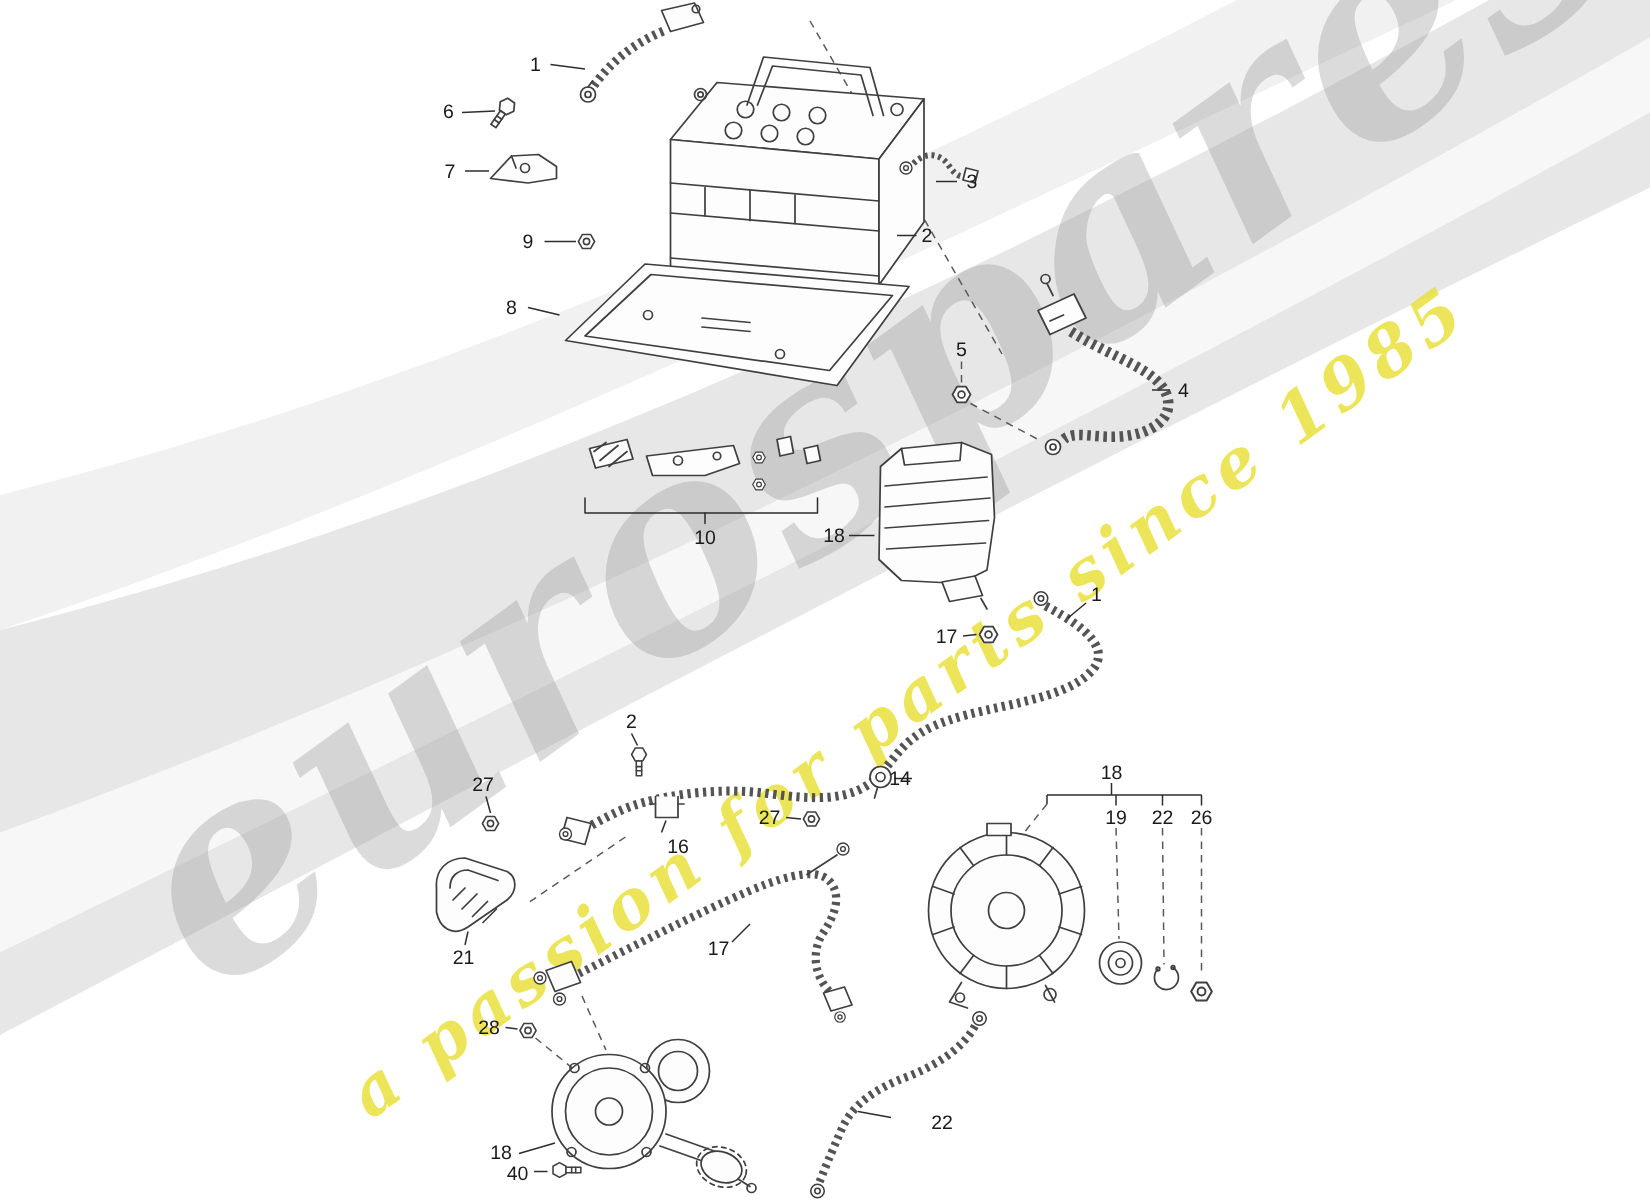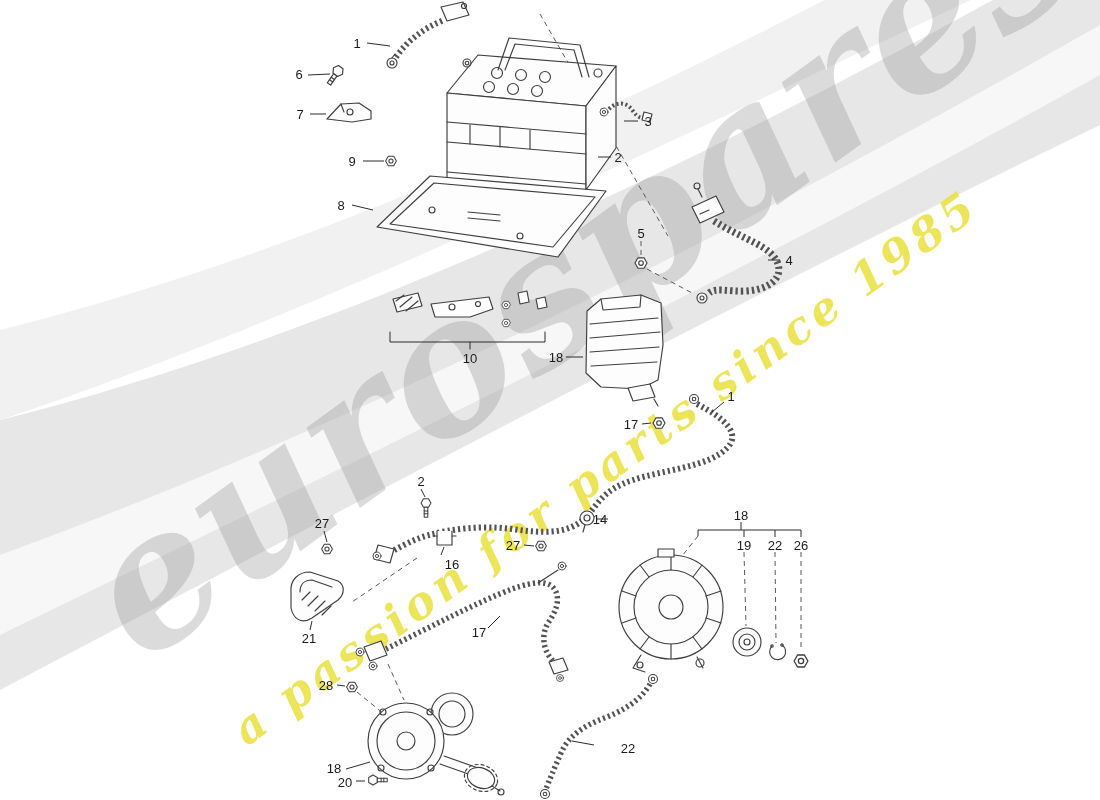"20" div.callout { text: 20 -> 40 }
